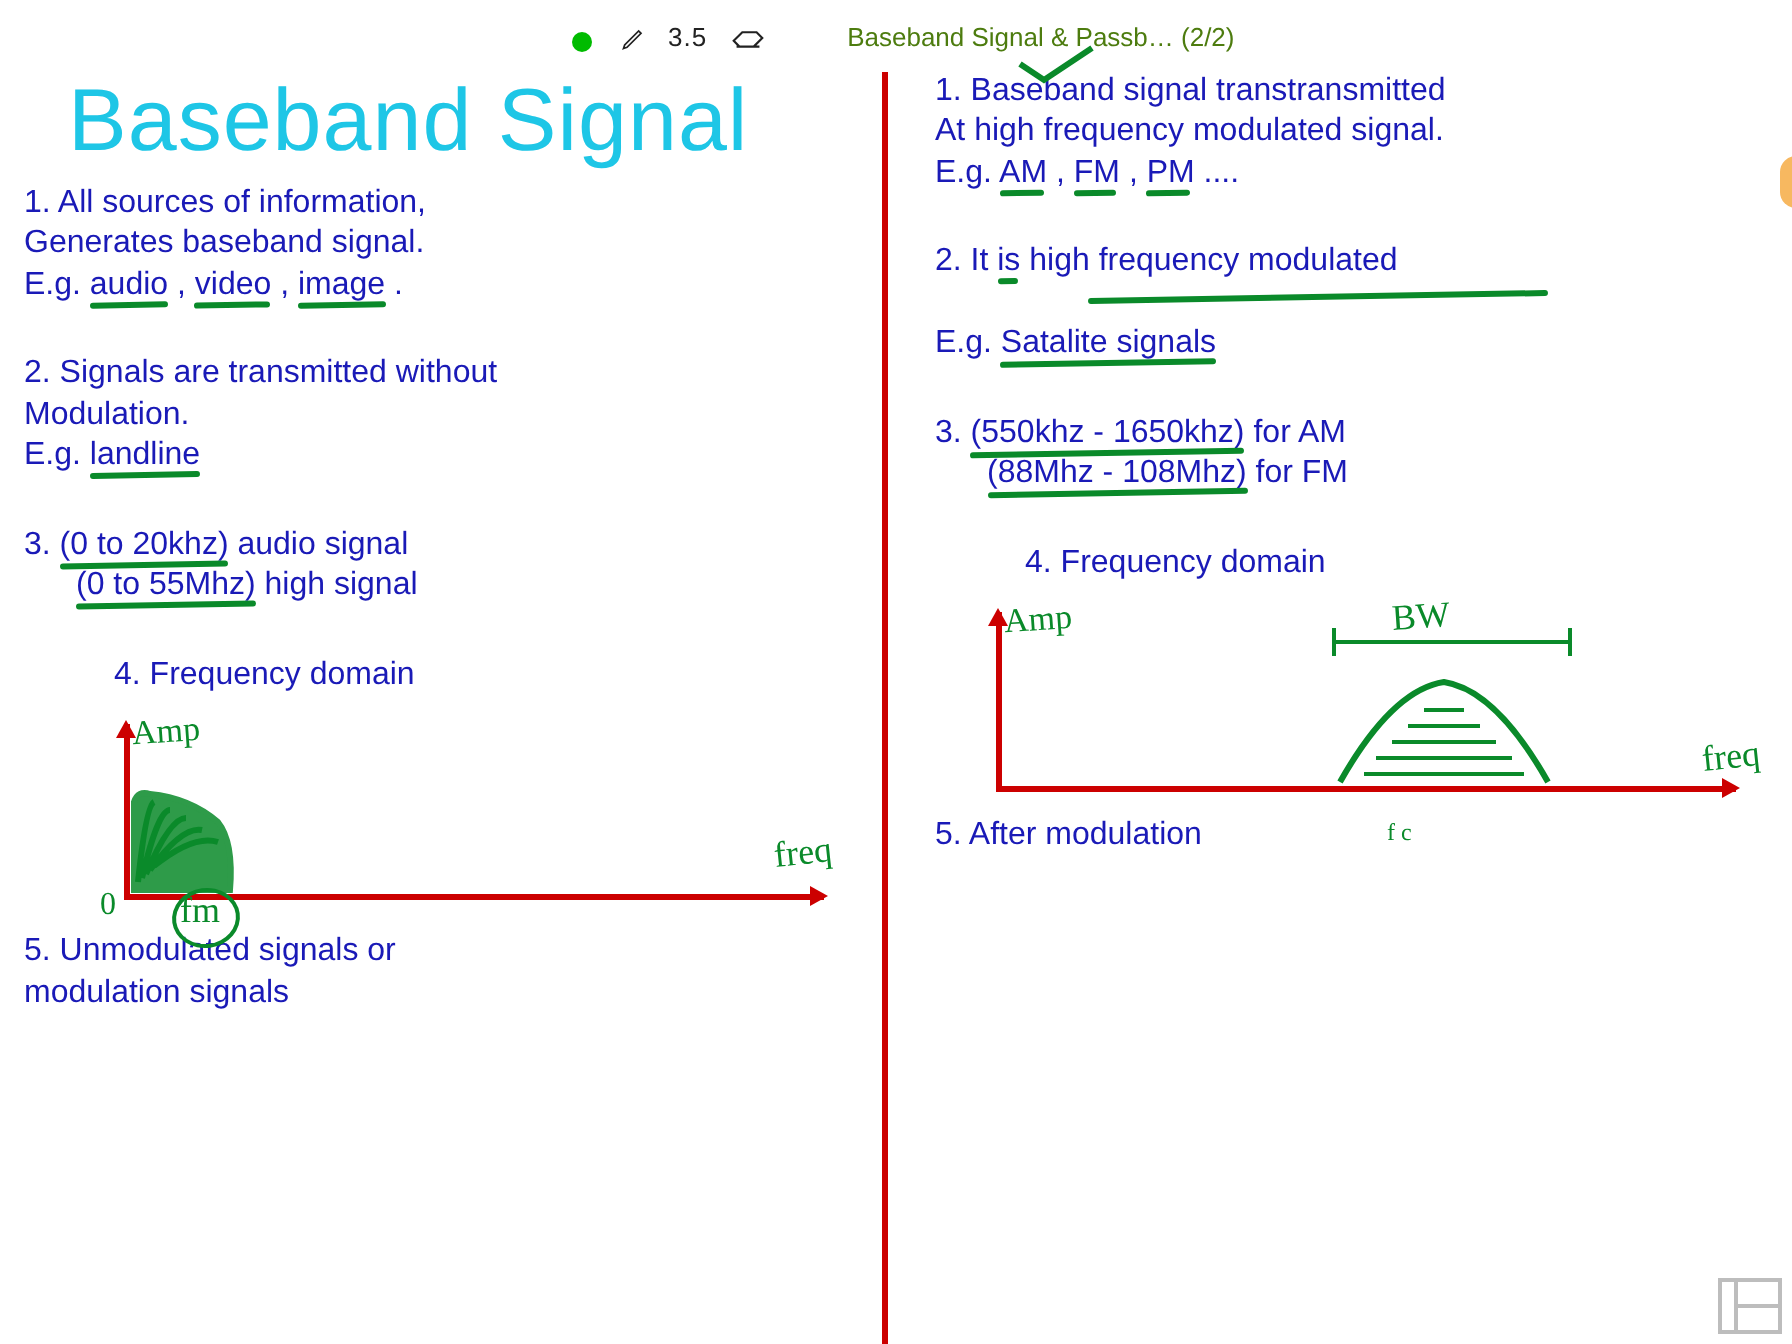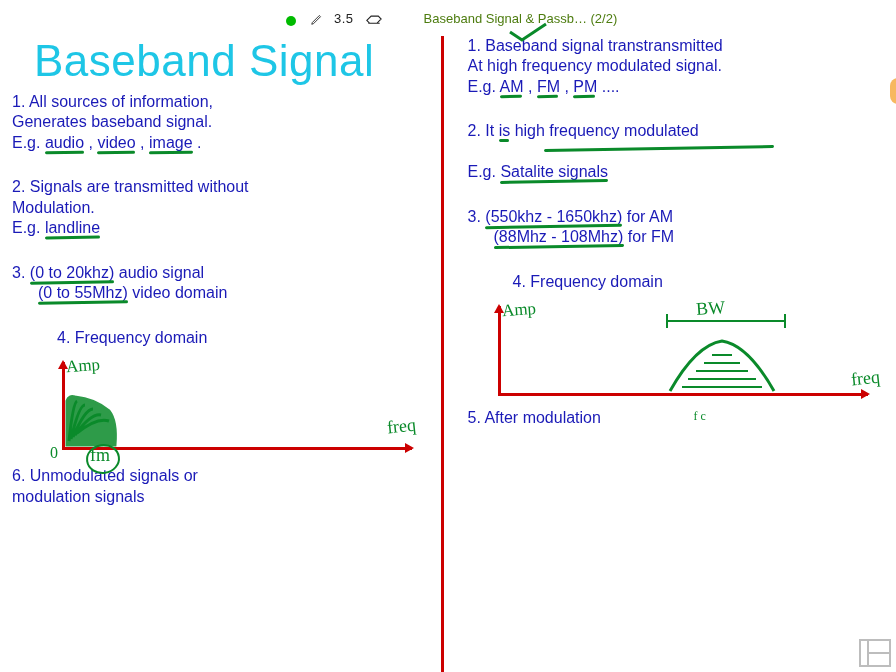"video domain" span { text: video domain -> high signal }
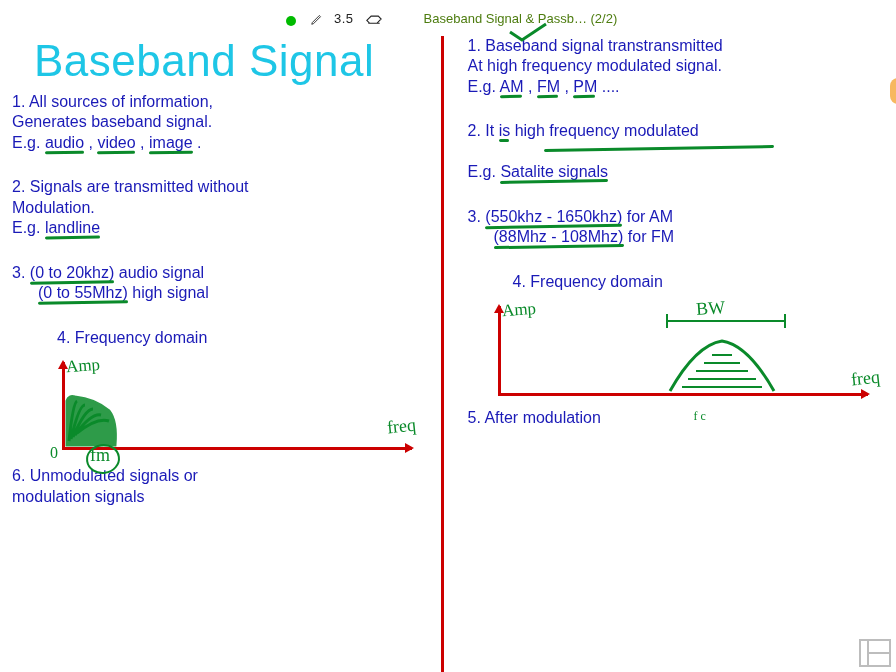"6. Unmodulated signals or" span { text: 6 -> 5 }
